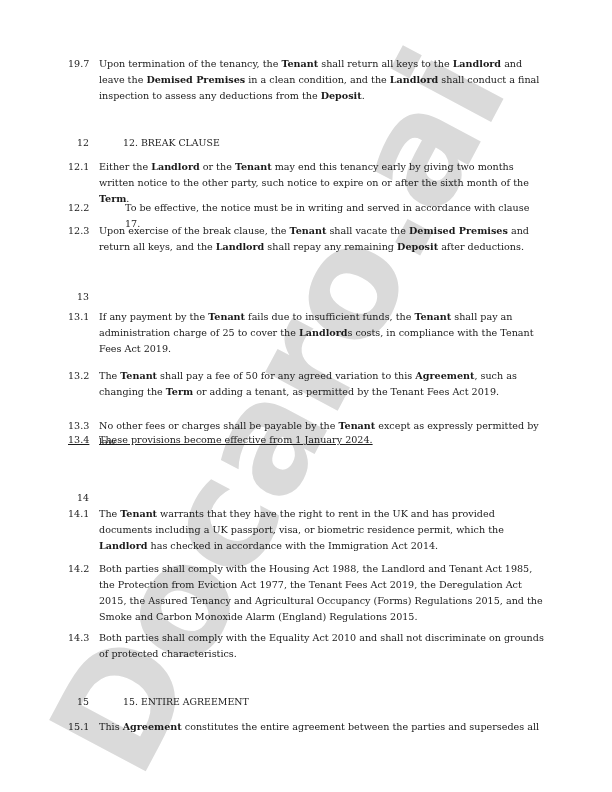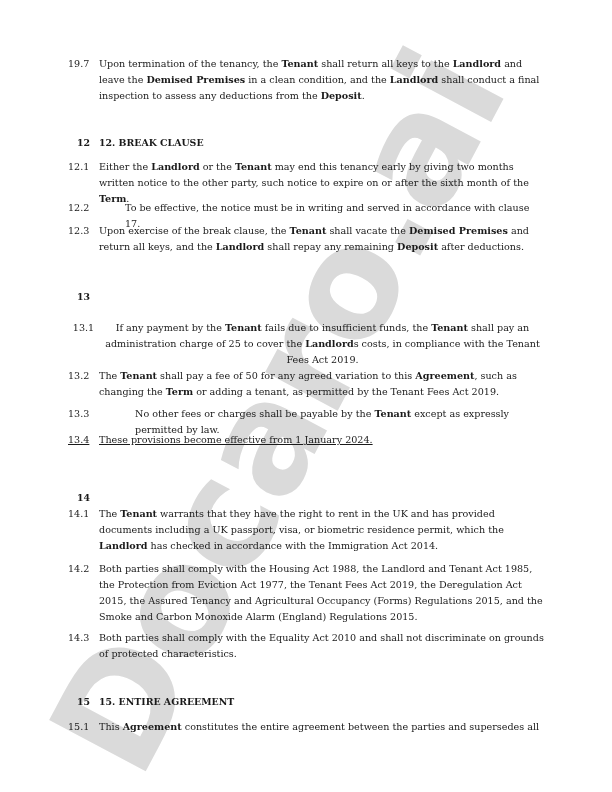"12" .heading { font-weight: bold -> normal; gap: none -> 24px }
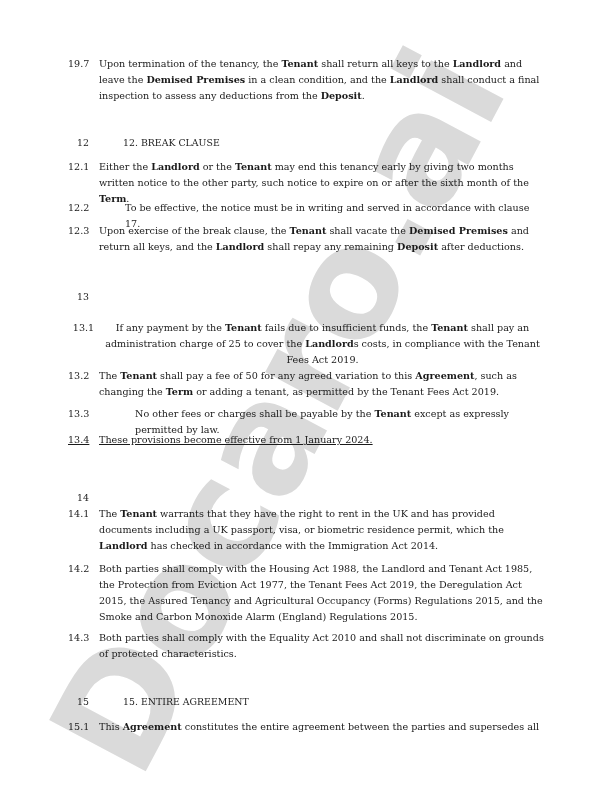"13.1" div.clause { text-align: center -> none; top: 320px -> 309px }
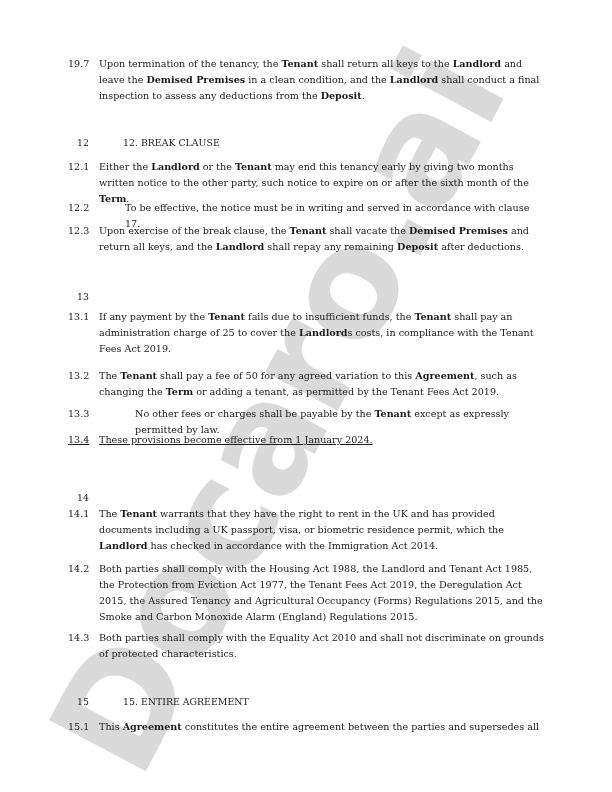"13.3" div.clause { gap: 36px -> none; top: 406px -> 418px }
